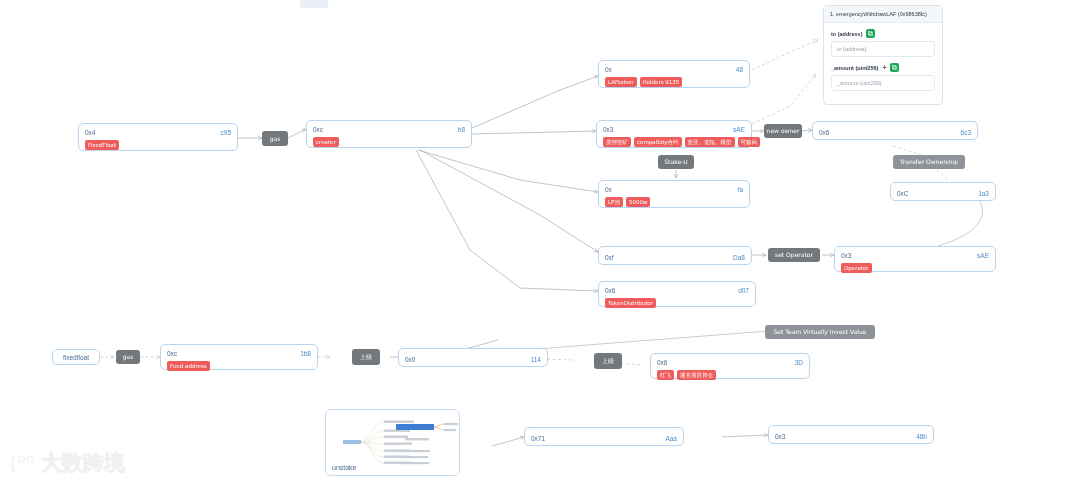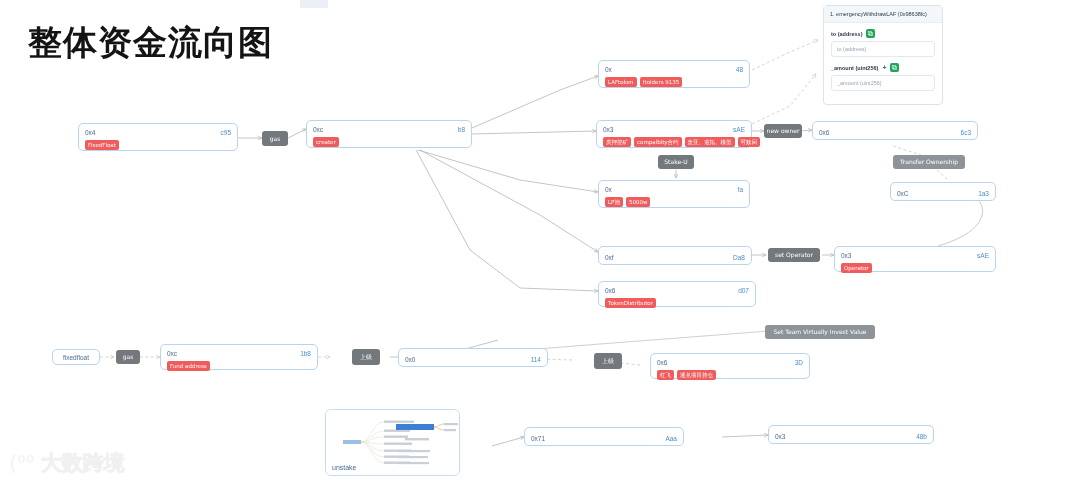"整体资金流向图" div.page-title { html: <div>整体资金流向图</div> -> none }
